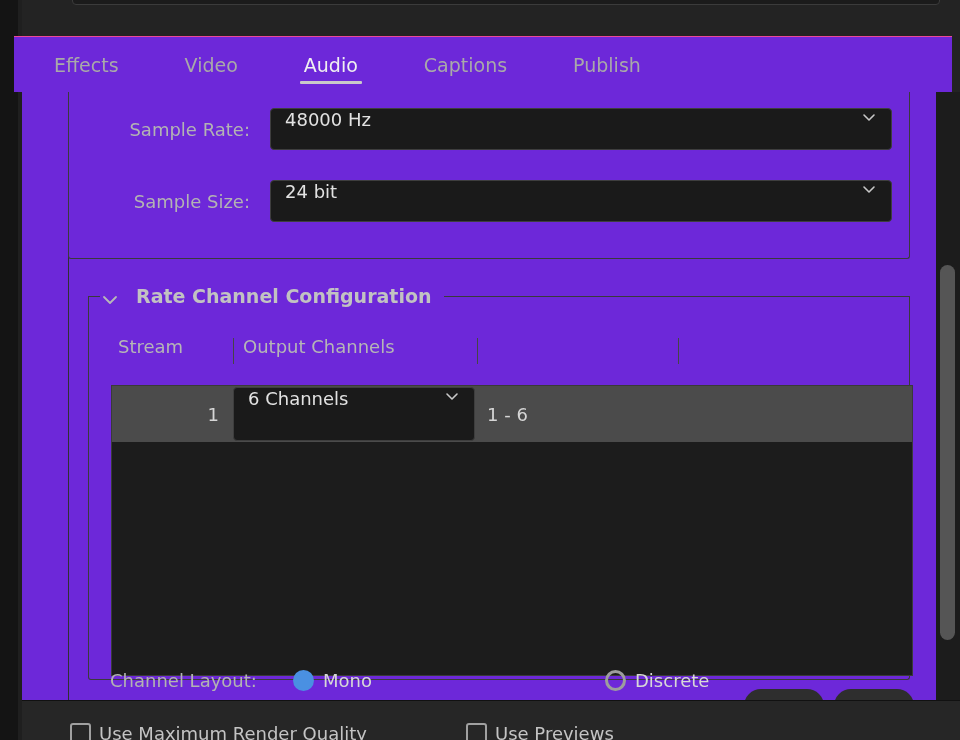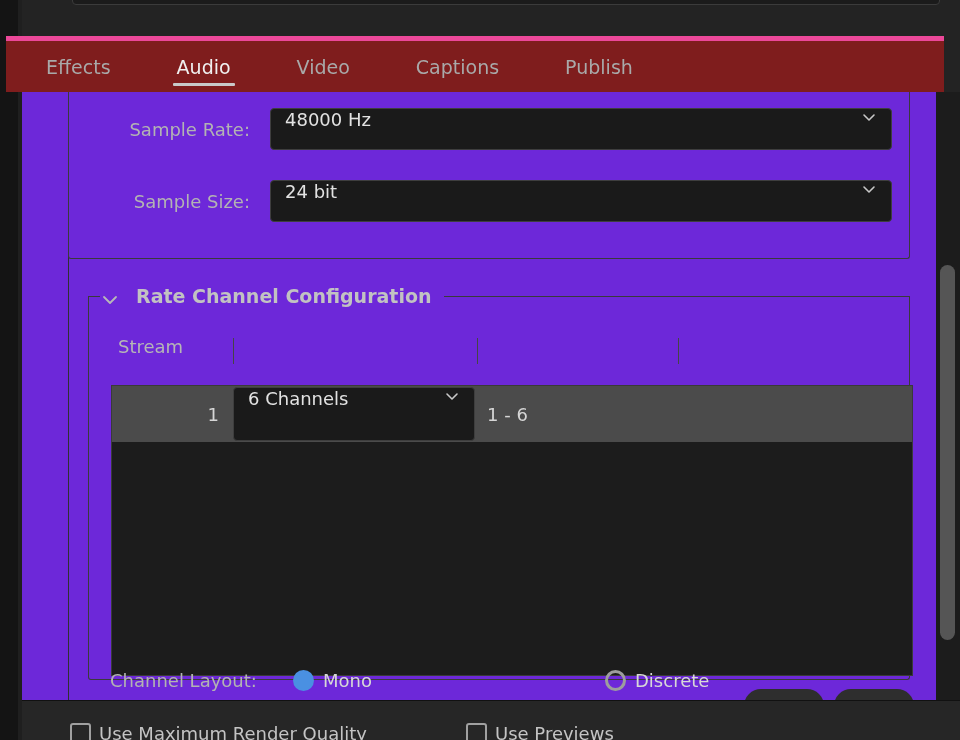"Effects" .tabstrip { background: #7f1d1d -> #6d28d9; border-top: 5px solid #ec4899 -> 1px solid #ec4899; left: 6px -> 14px }
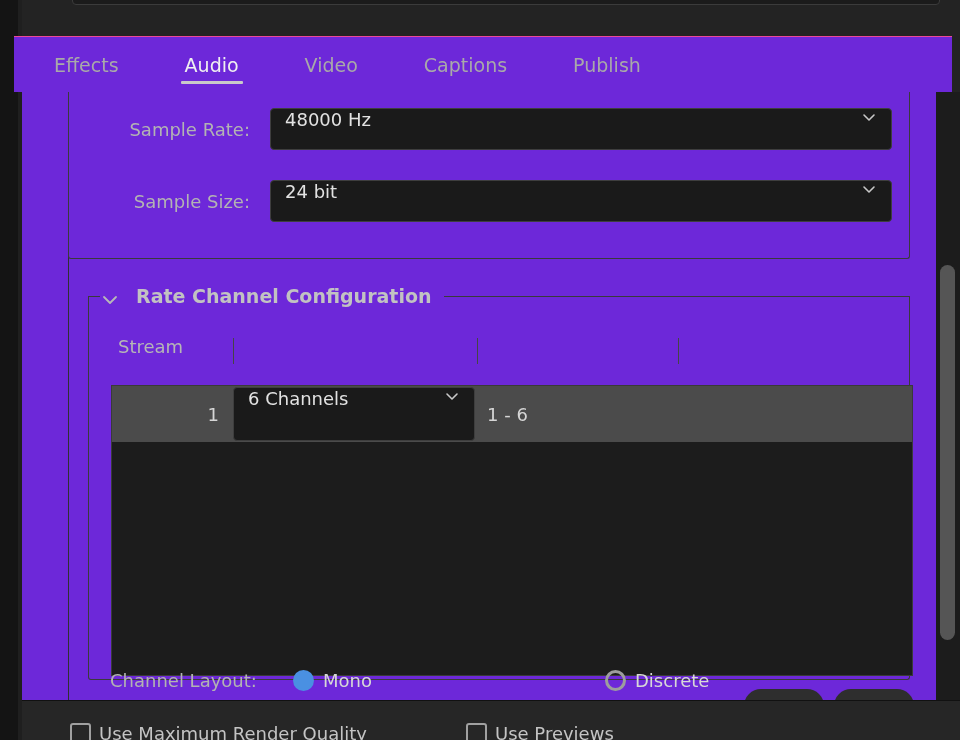"Audio" div.tab { order: before "Video" -> after "Video" }
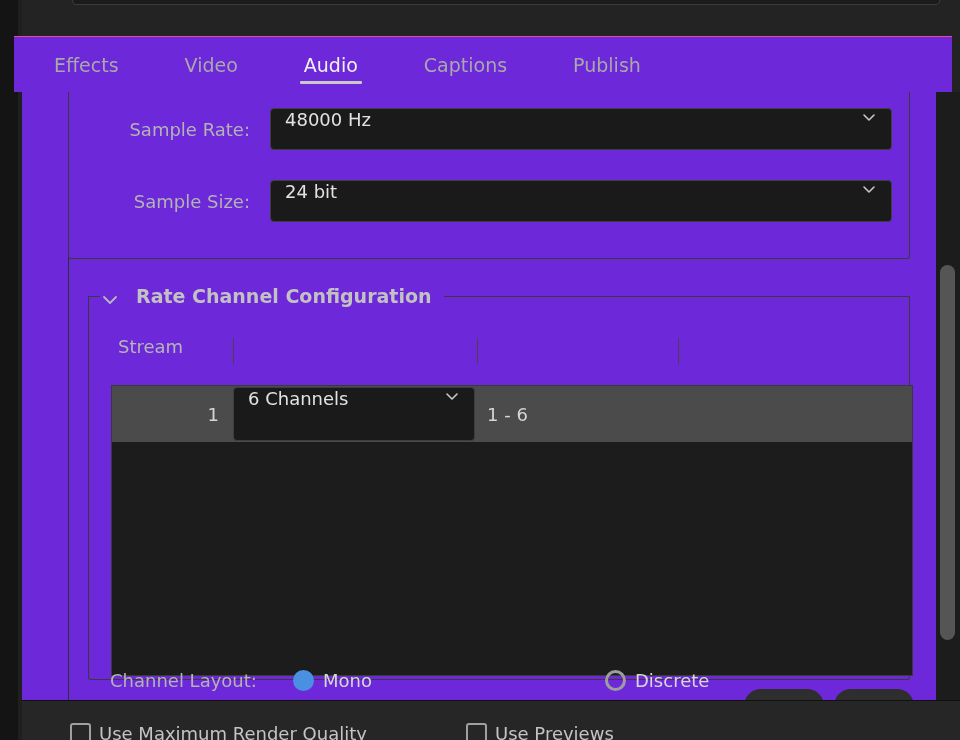"Output Channels" div.th { html: none -> <div>Output Channels</div> }
